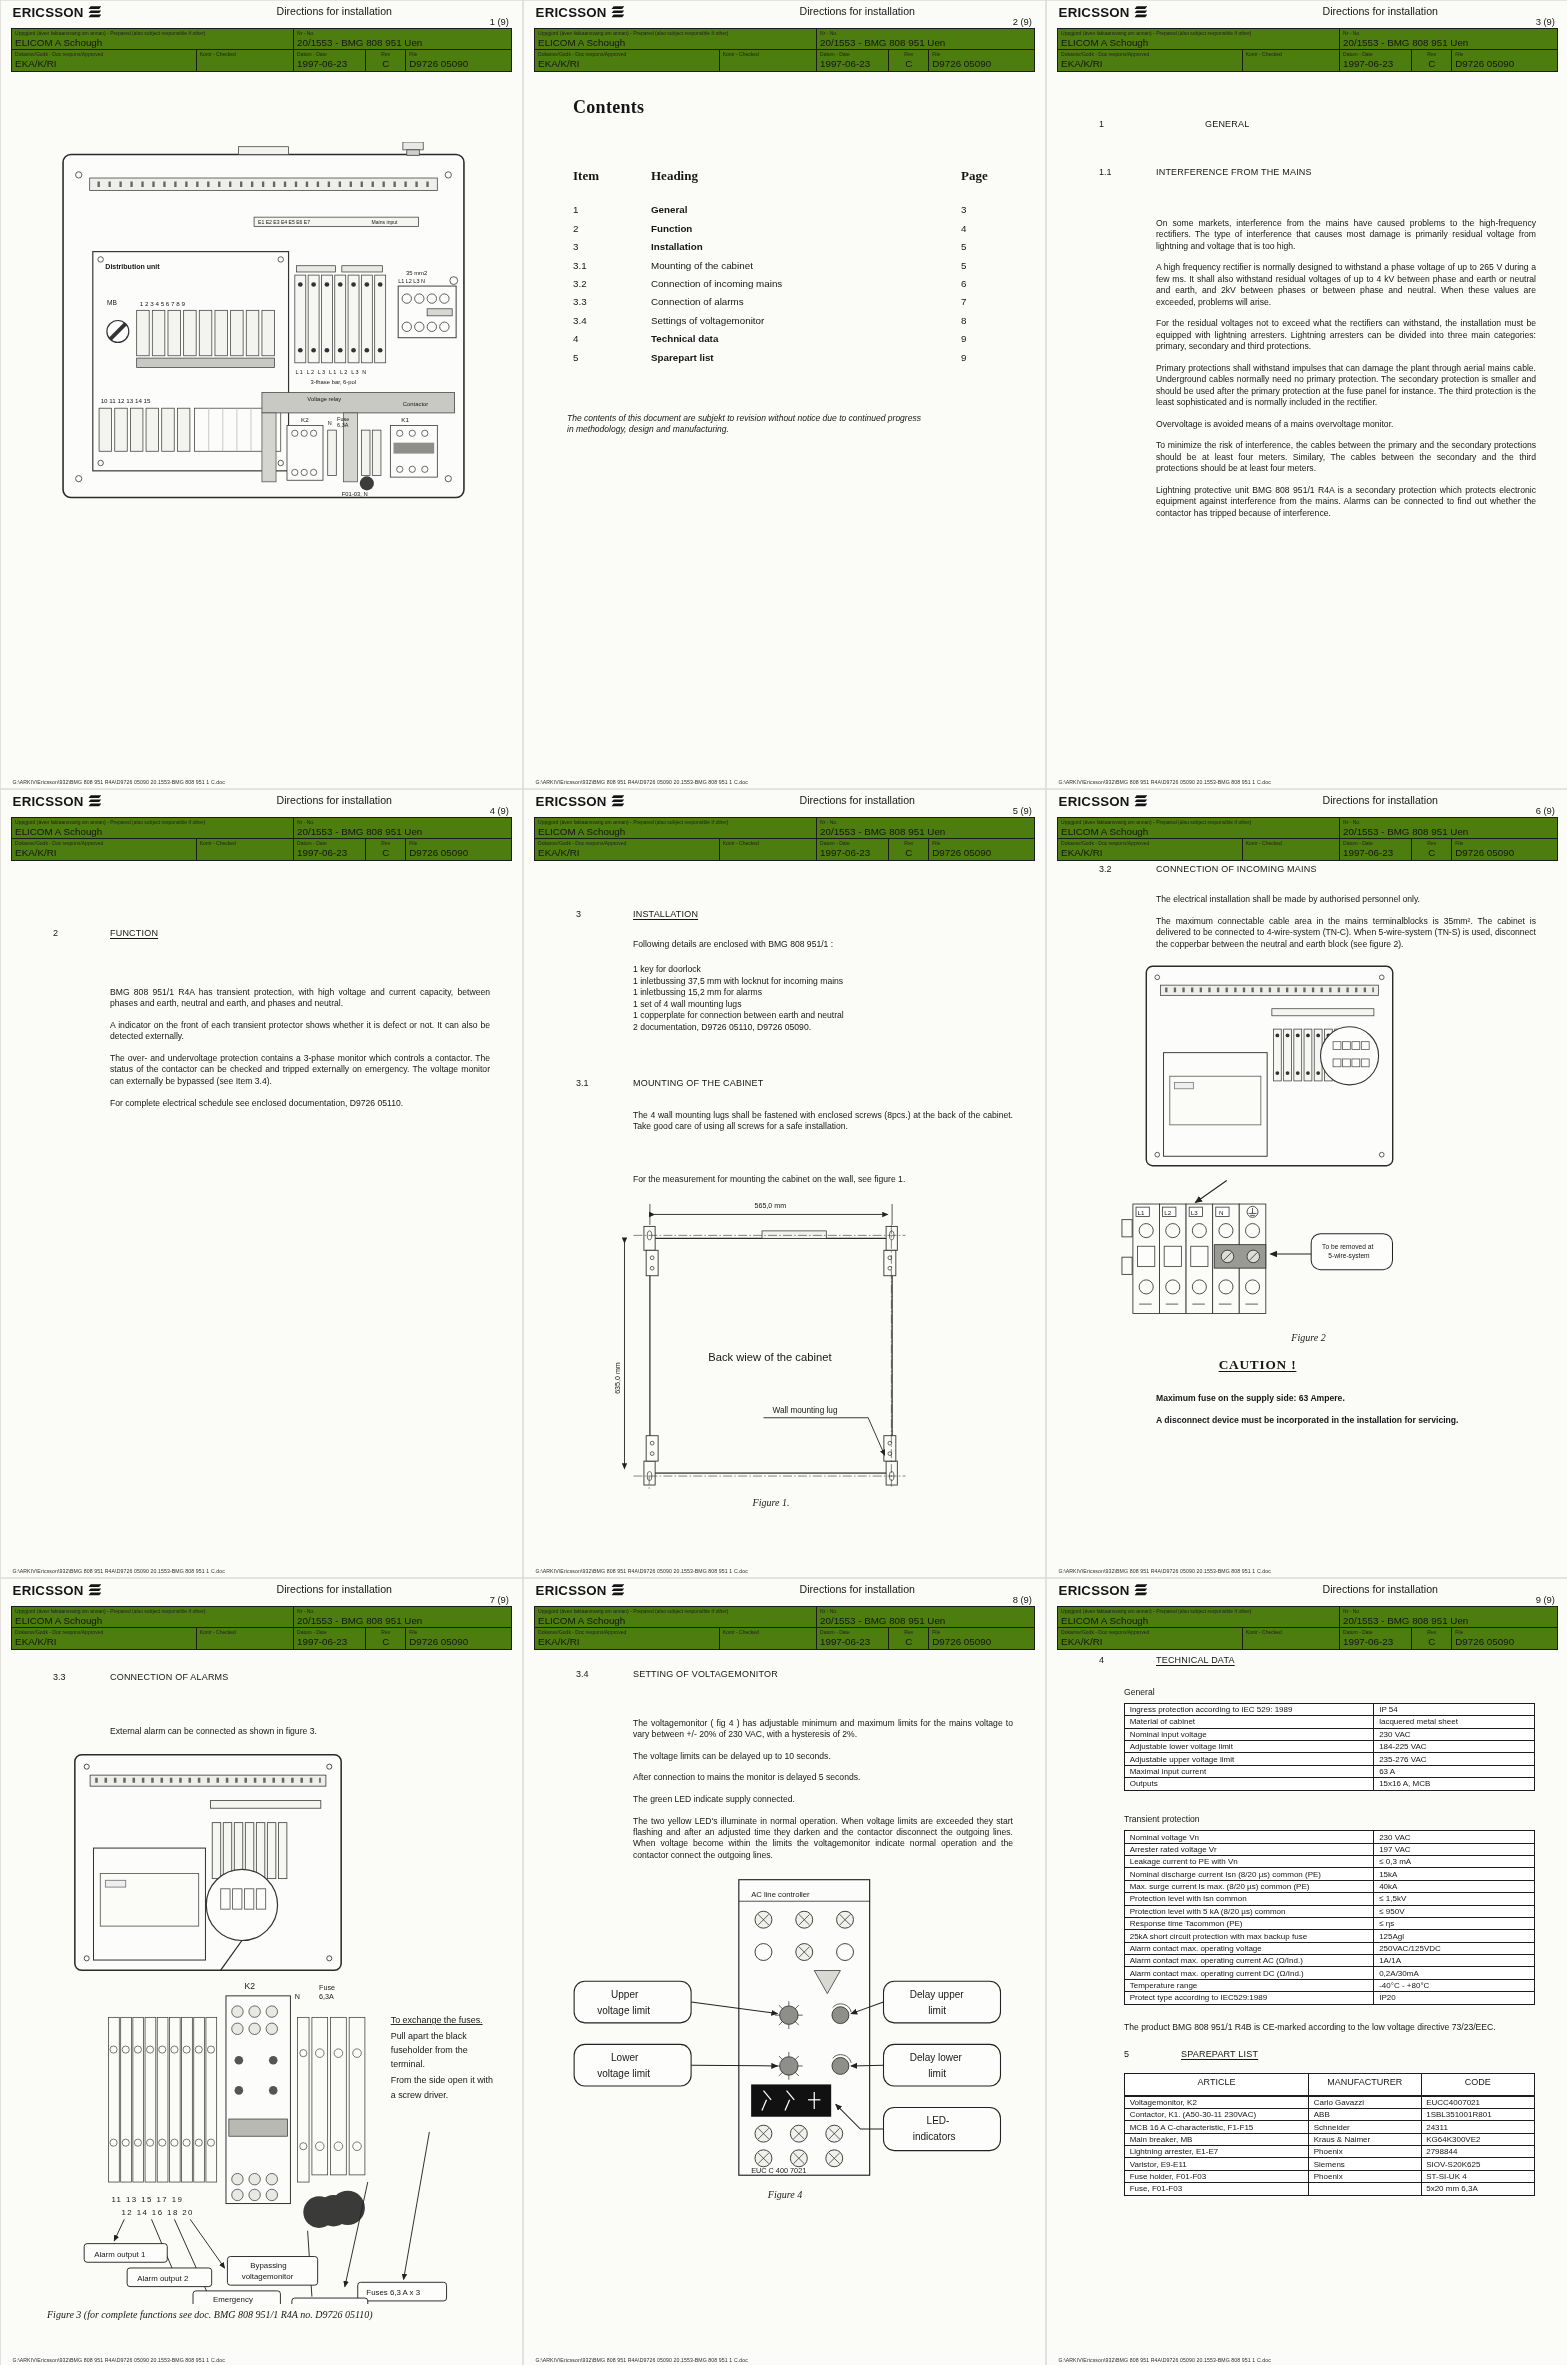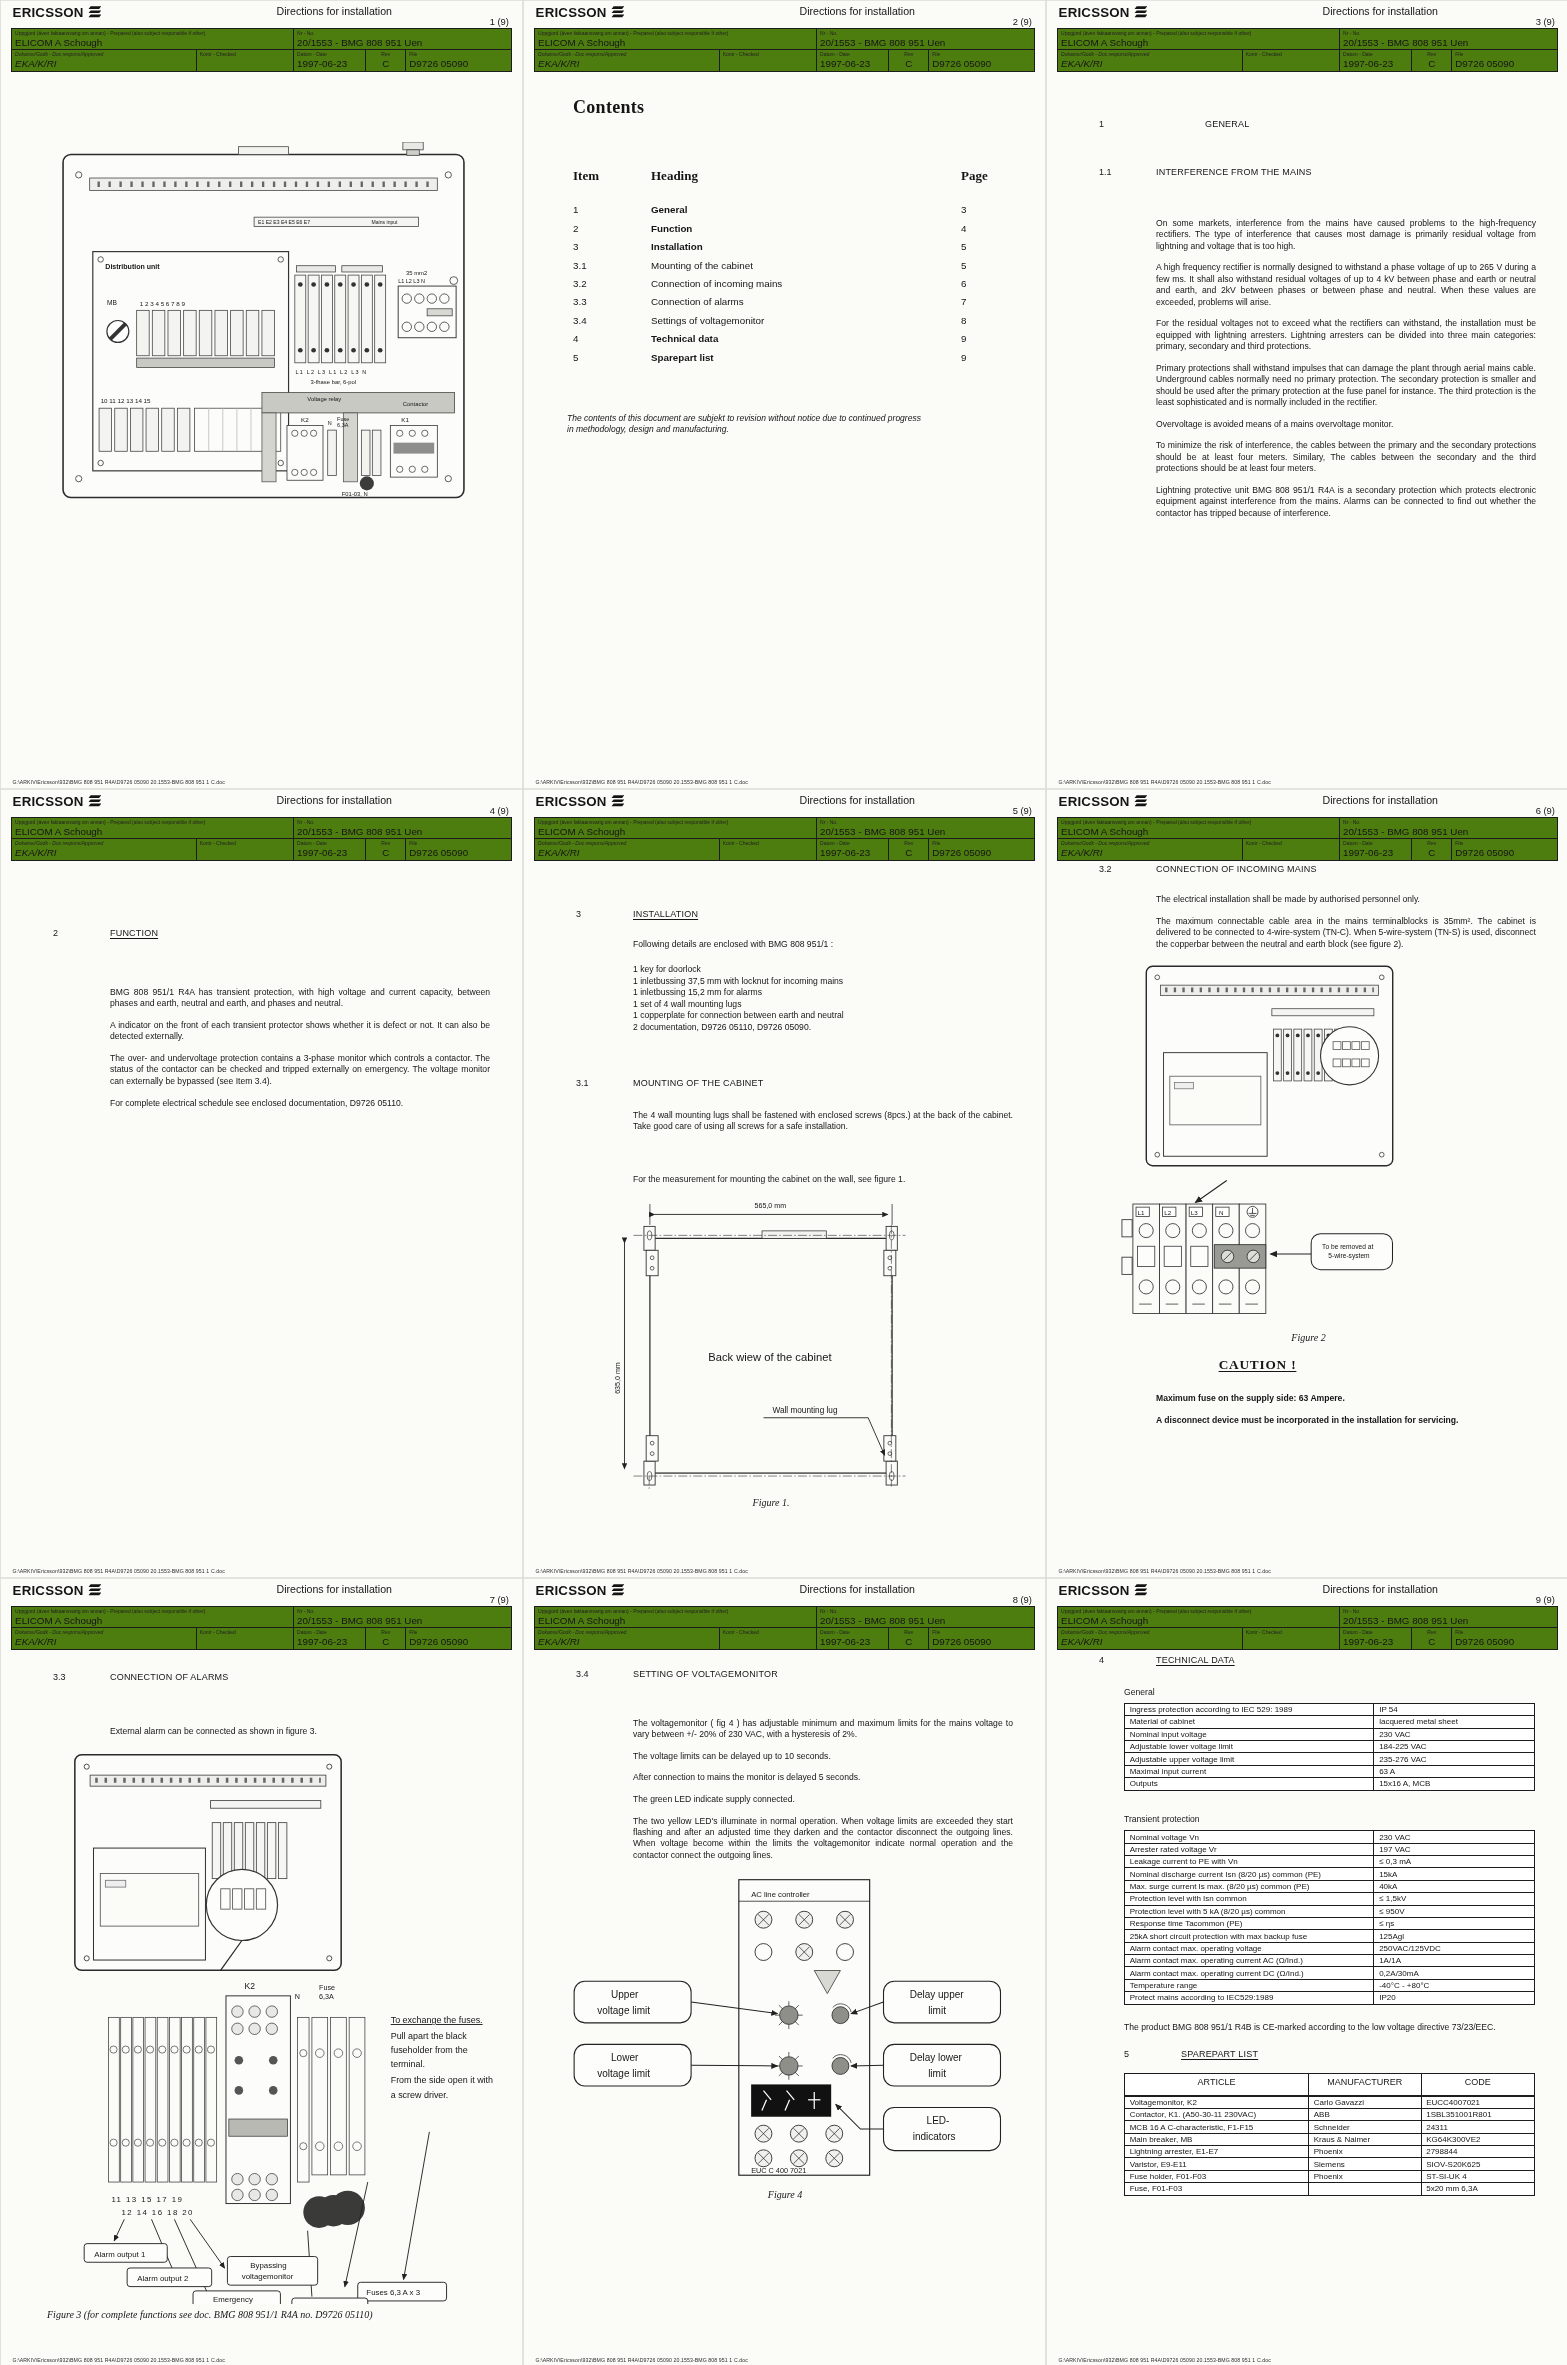"EKA/K/RI" .w37 { font-style: italic -> none }
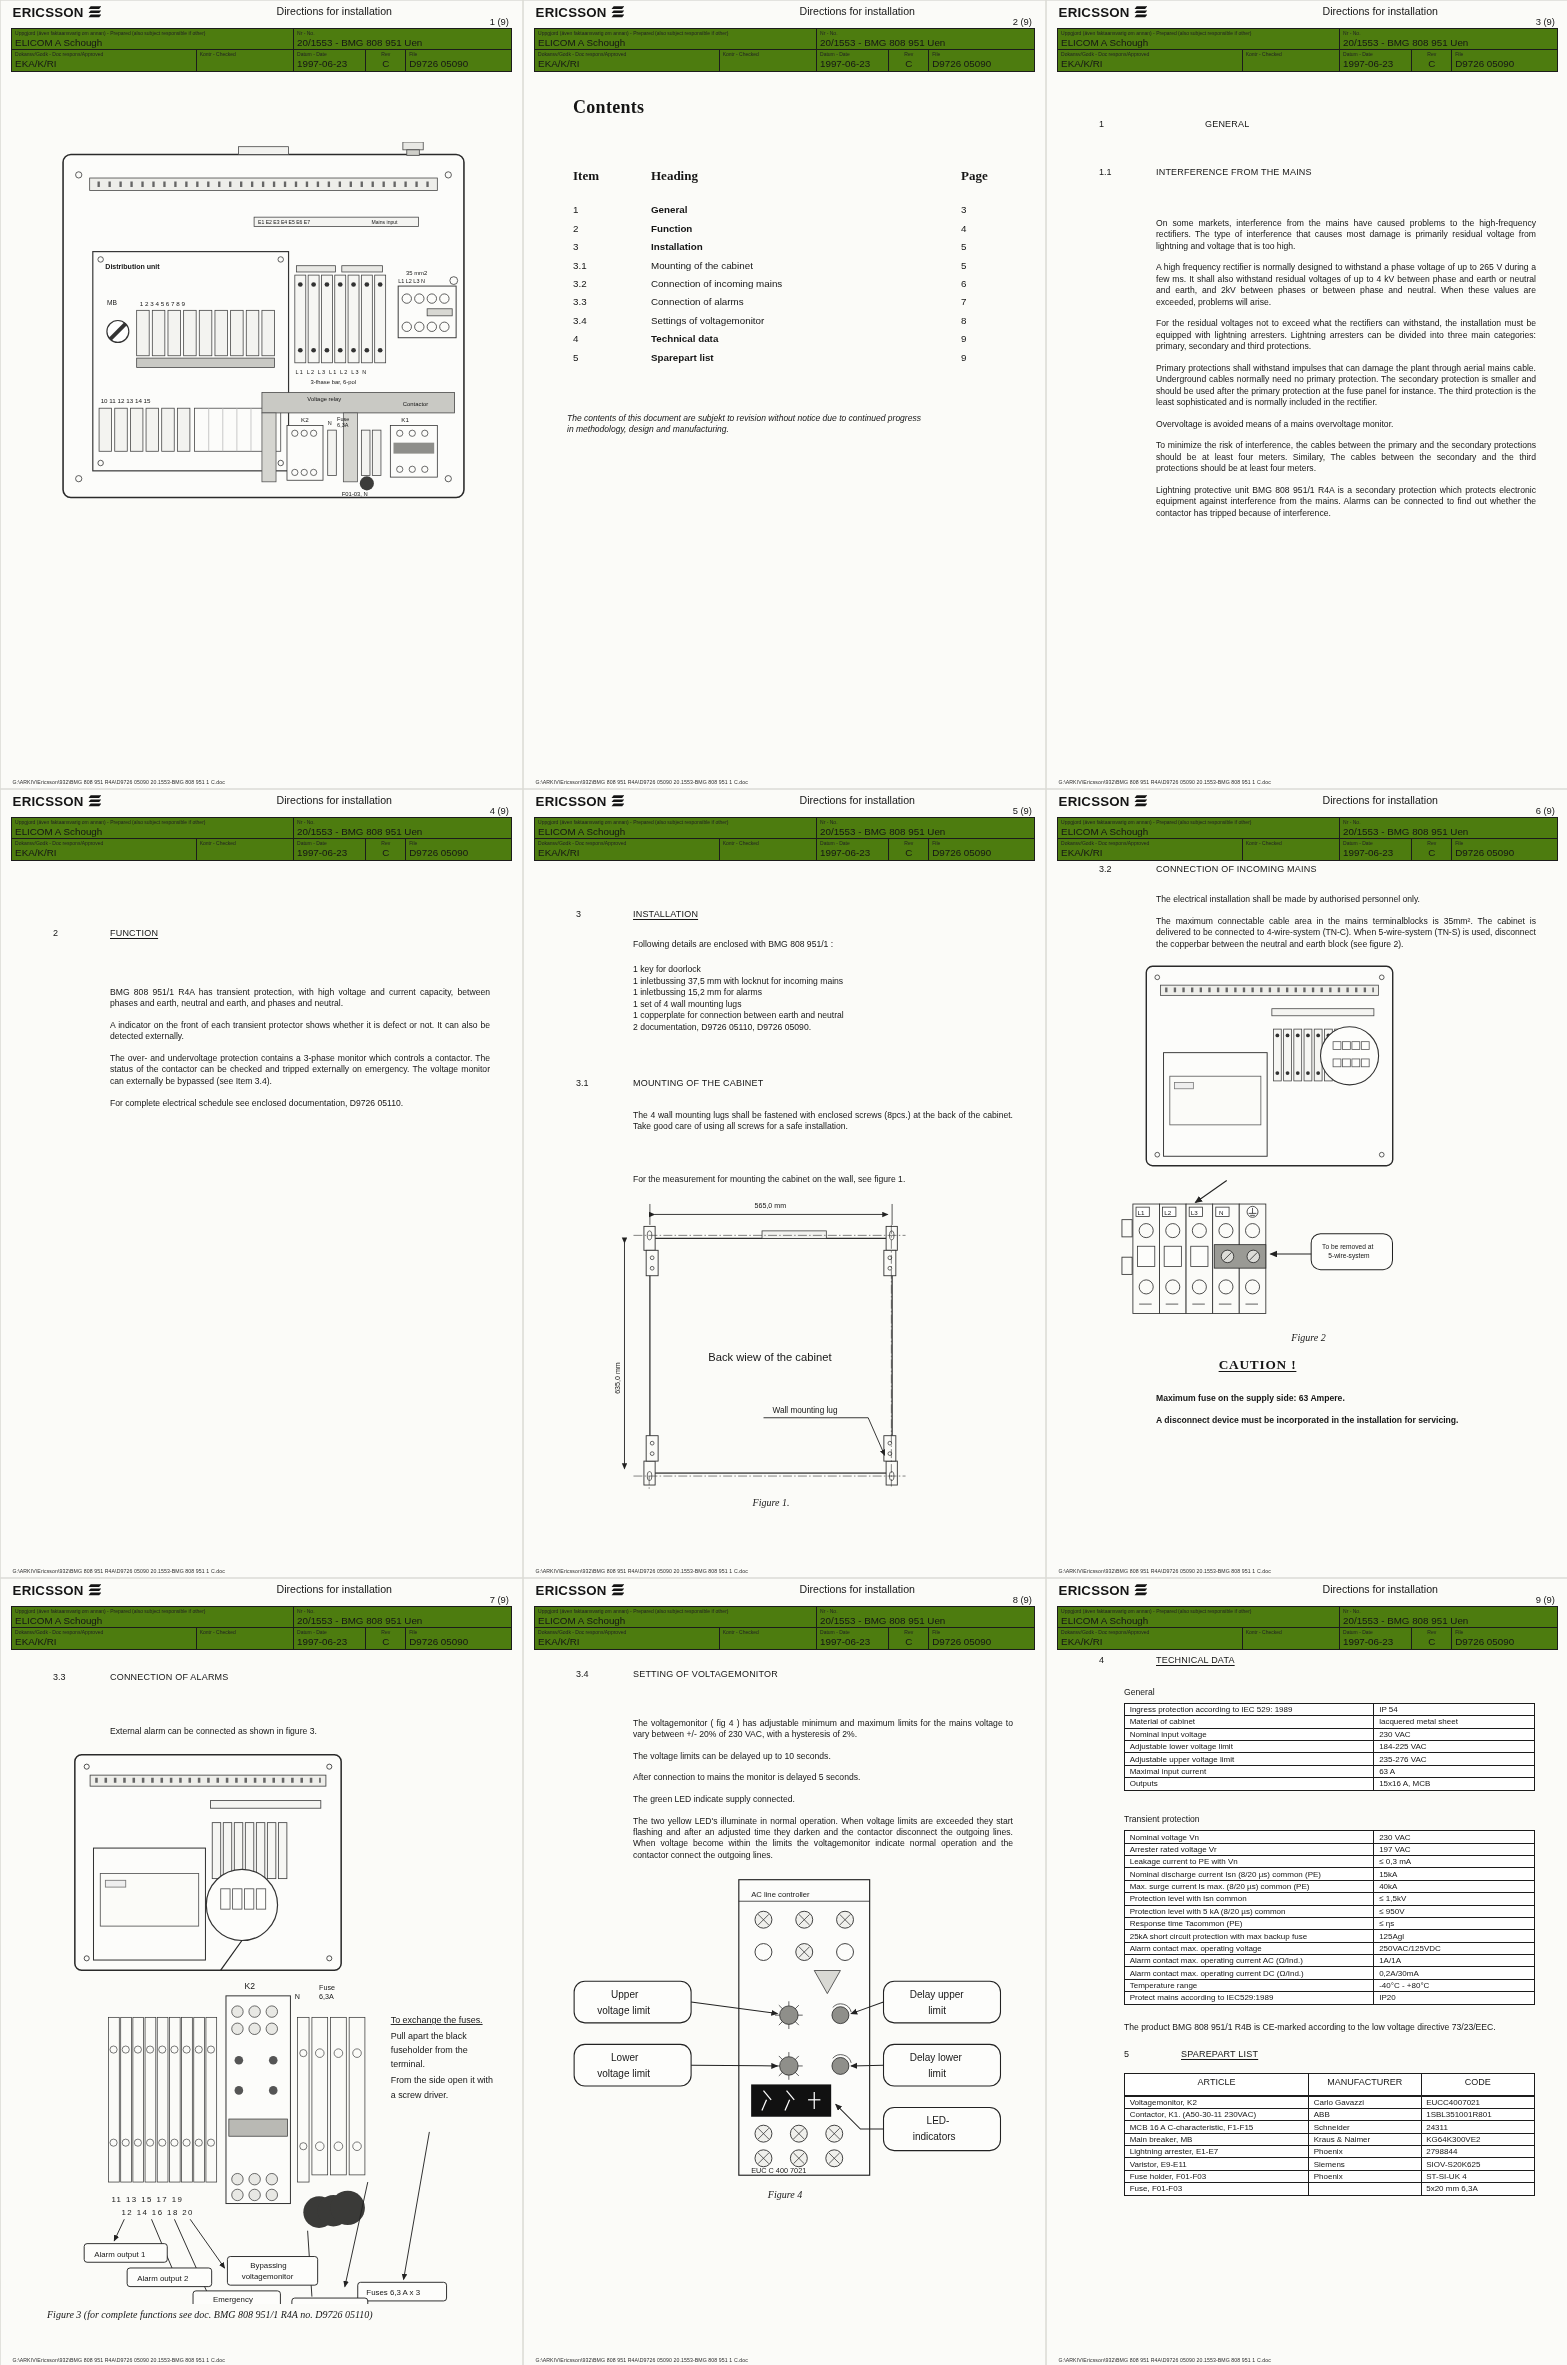"Protect mains according to IEC529:1989" div.tcell { text: mains -> type }
